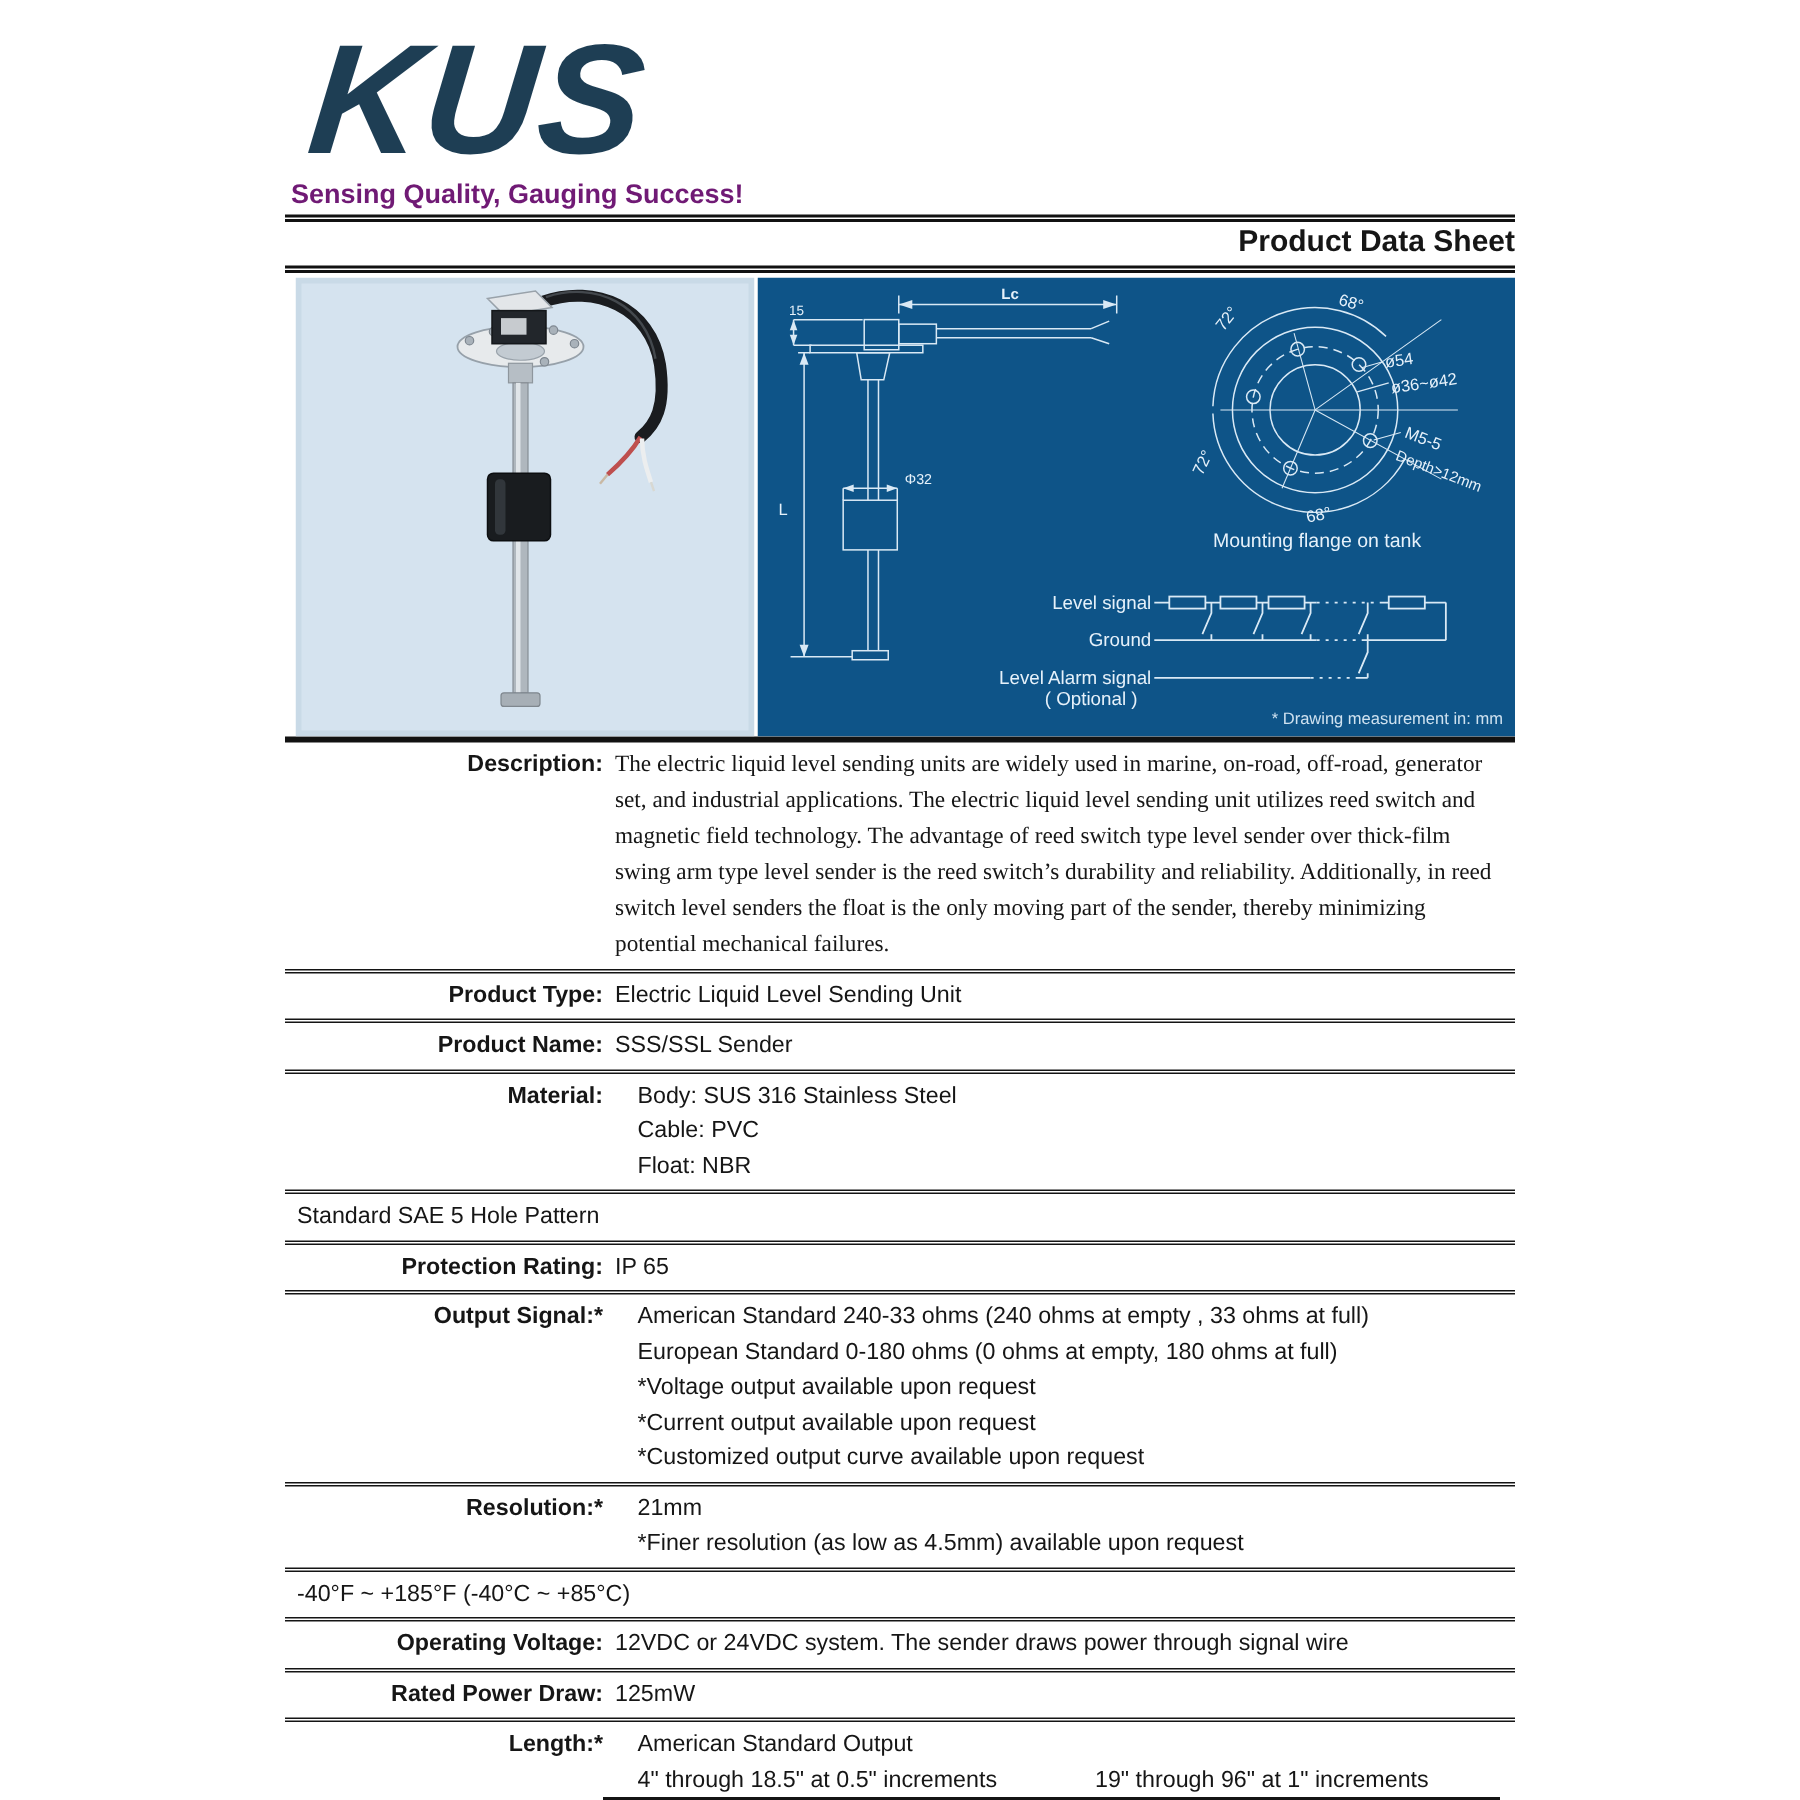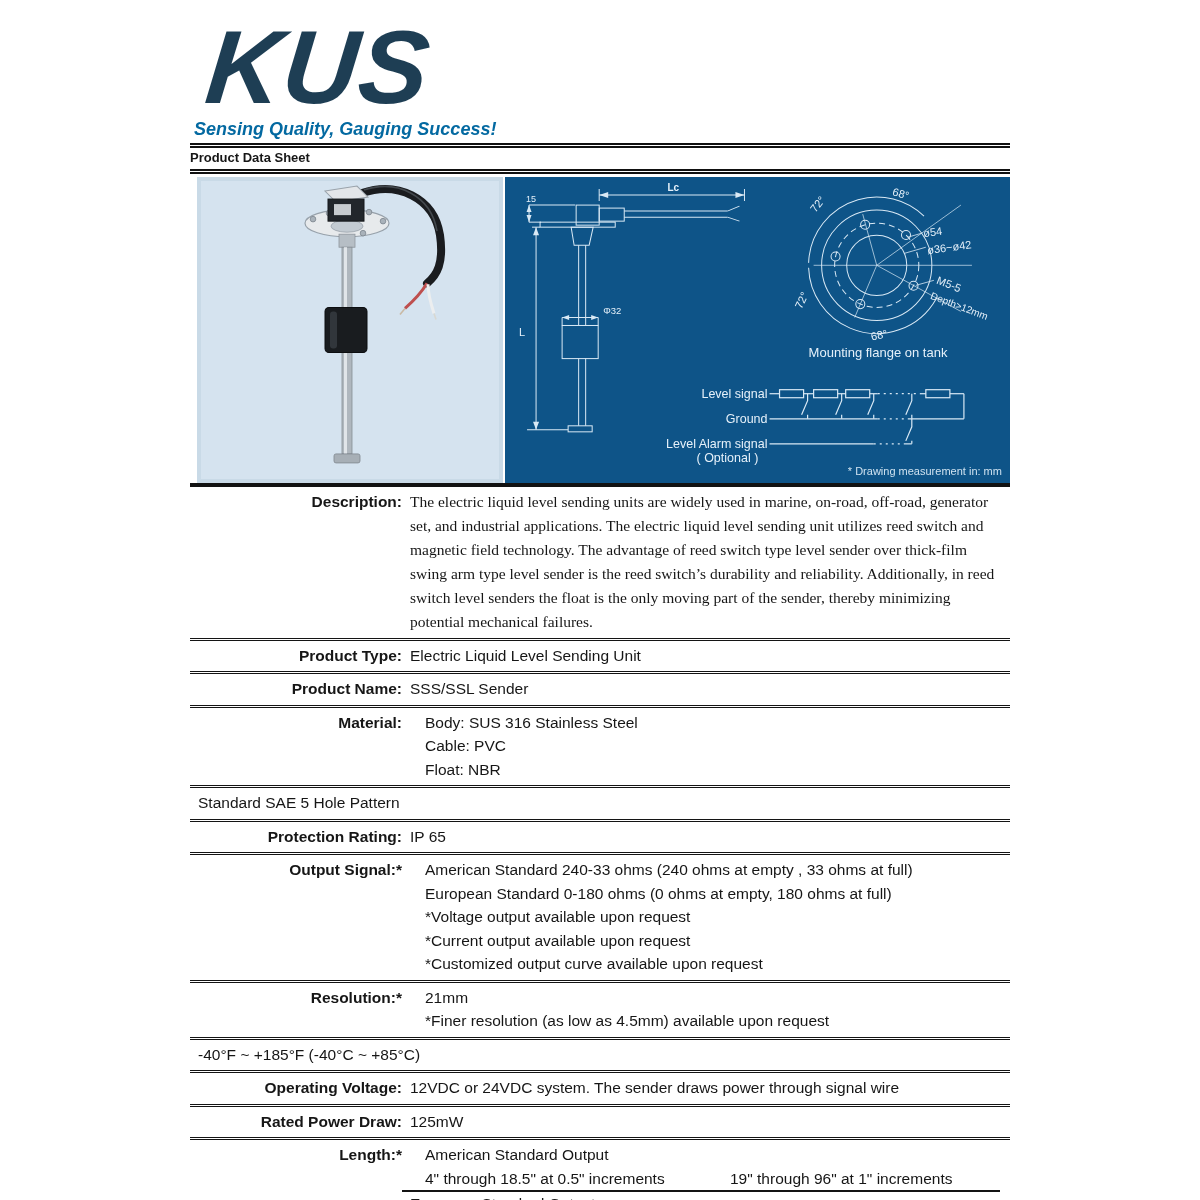"Sensing Quality, Gauging Success!" .tagline { color: #0369a1 -> #701a75; font-style: italic -> none }
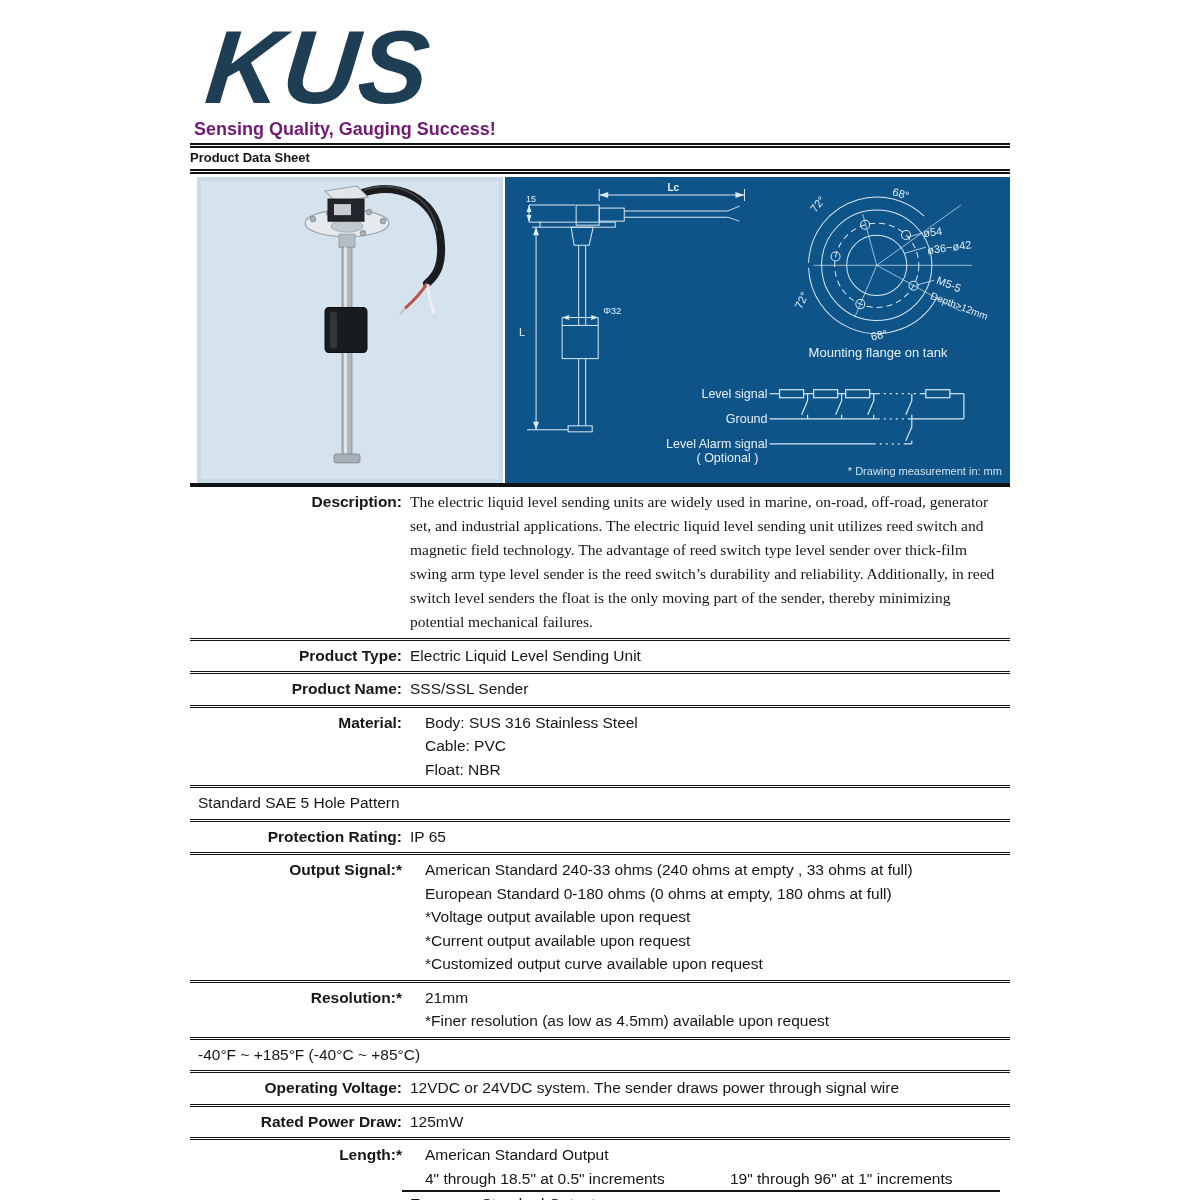"Product Data Sheet" .pds-header { font-size: 13px -> 20px; text-align: left -> right }
